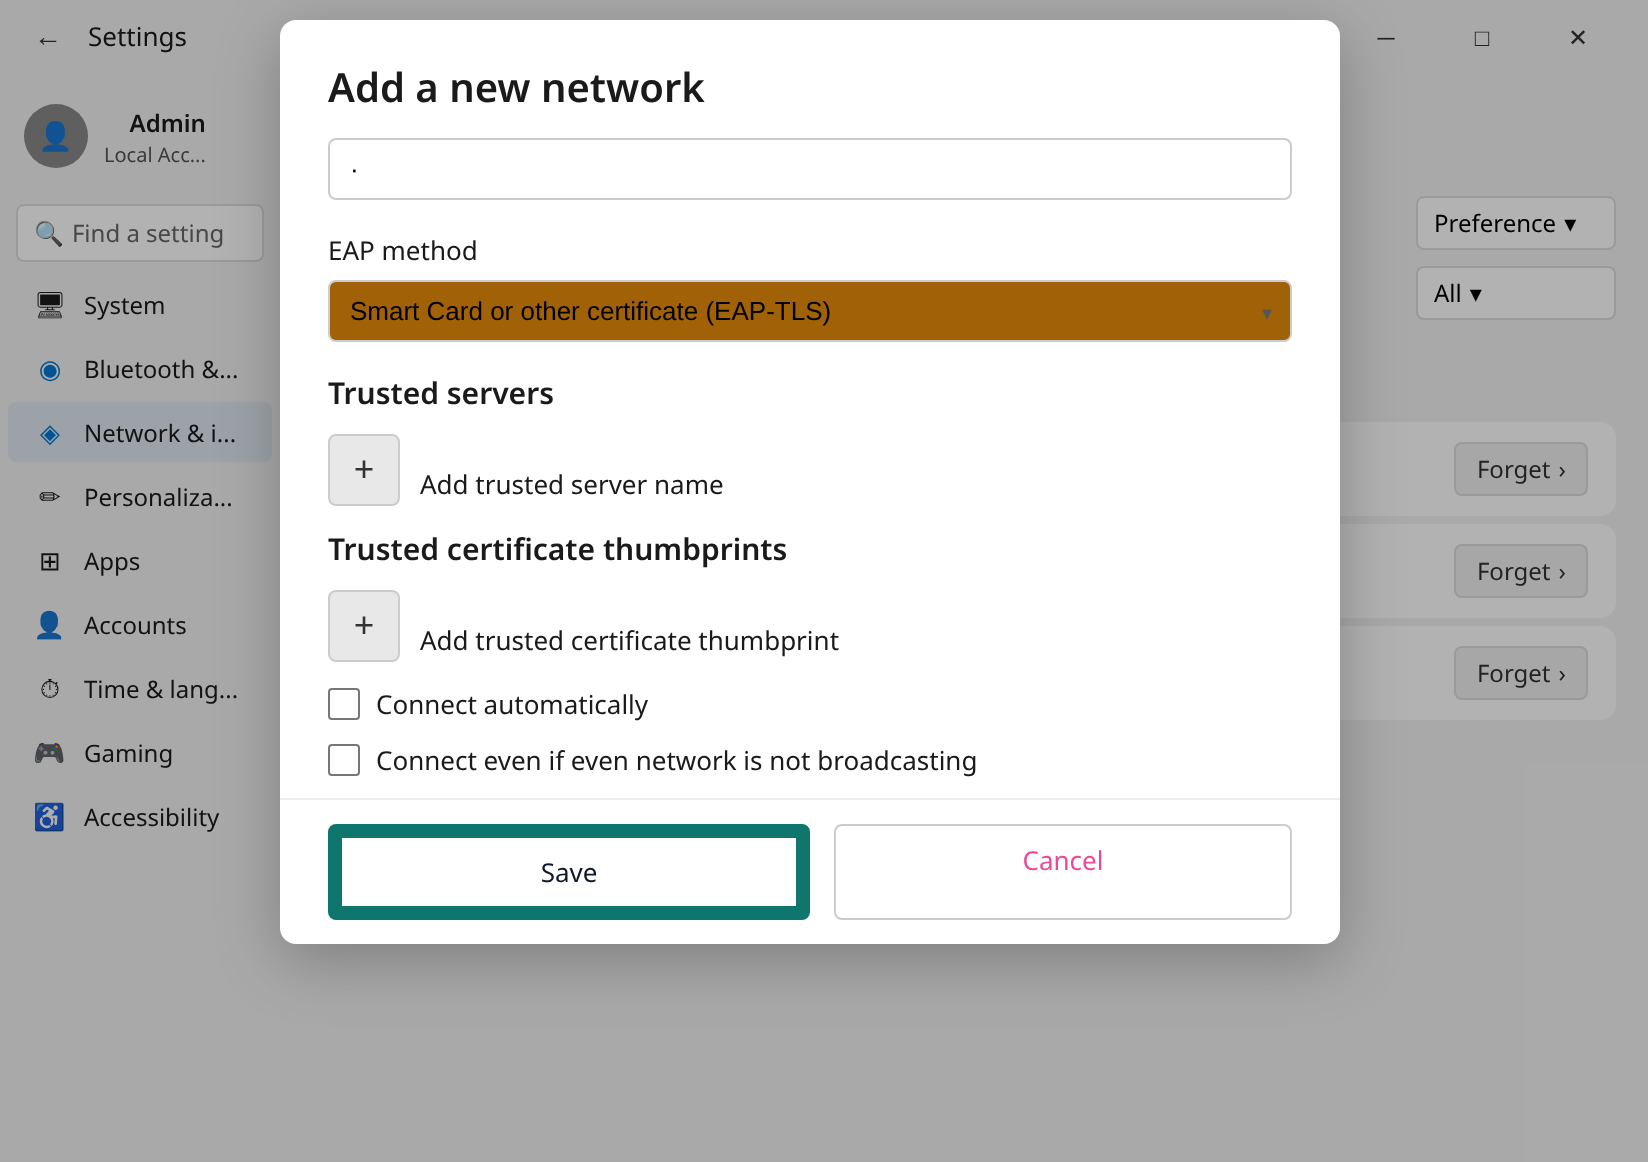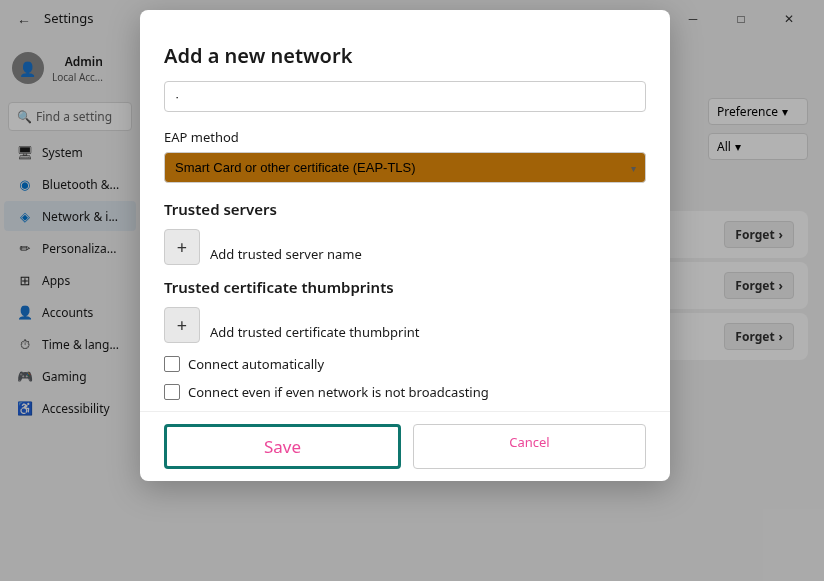"Add a new network" .dialog-header { padding: 32px 24px 12px -> 20px 24px 12px }
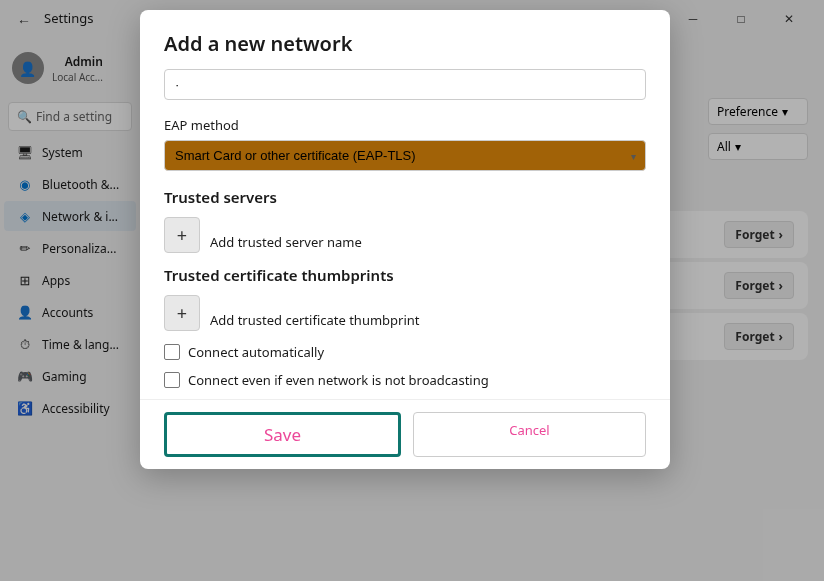"Forget" .forget-btn { font-weight: bold -> none }
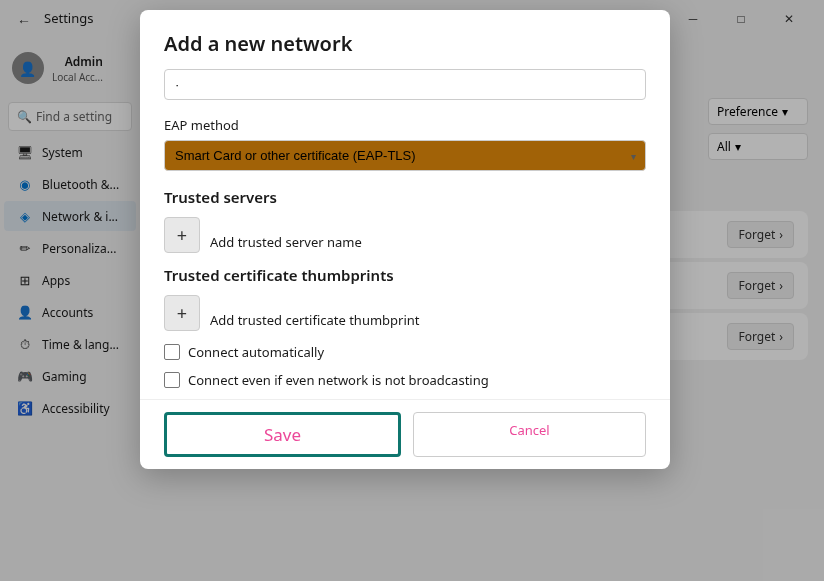"Save" .btn-save { border: 3px solid #0f766e -> 7px solid #0f766e; color: #ec4899 -> #0f172a; font-size: 17px -> 13px }
